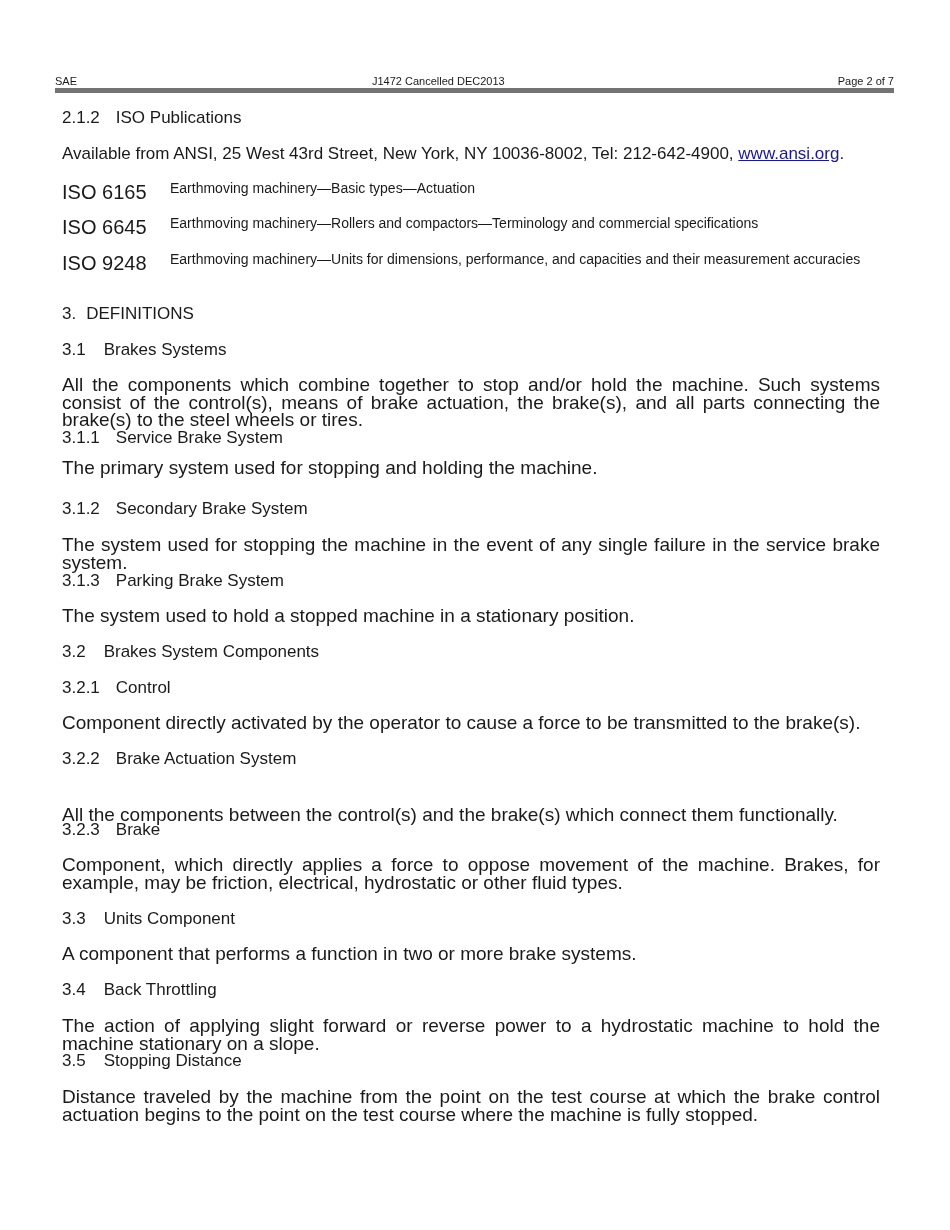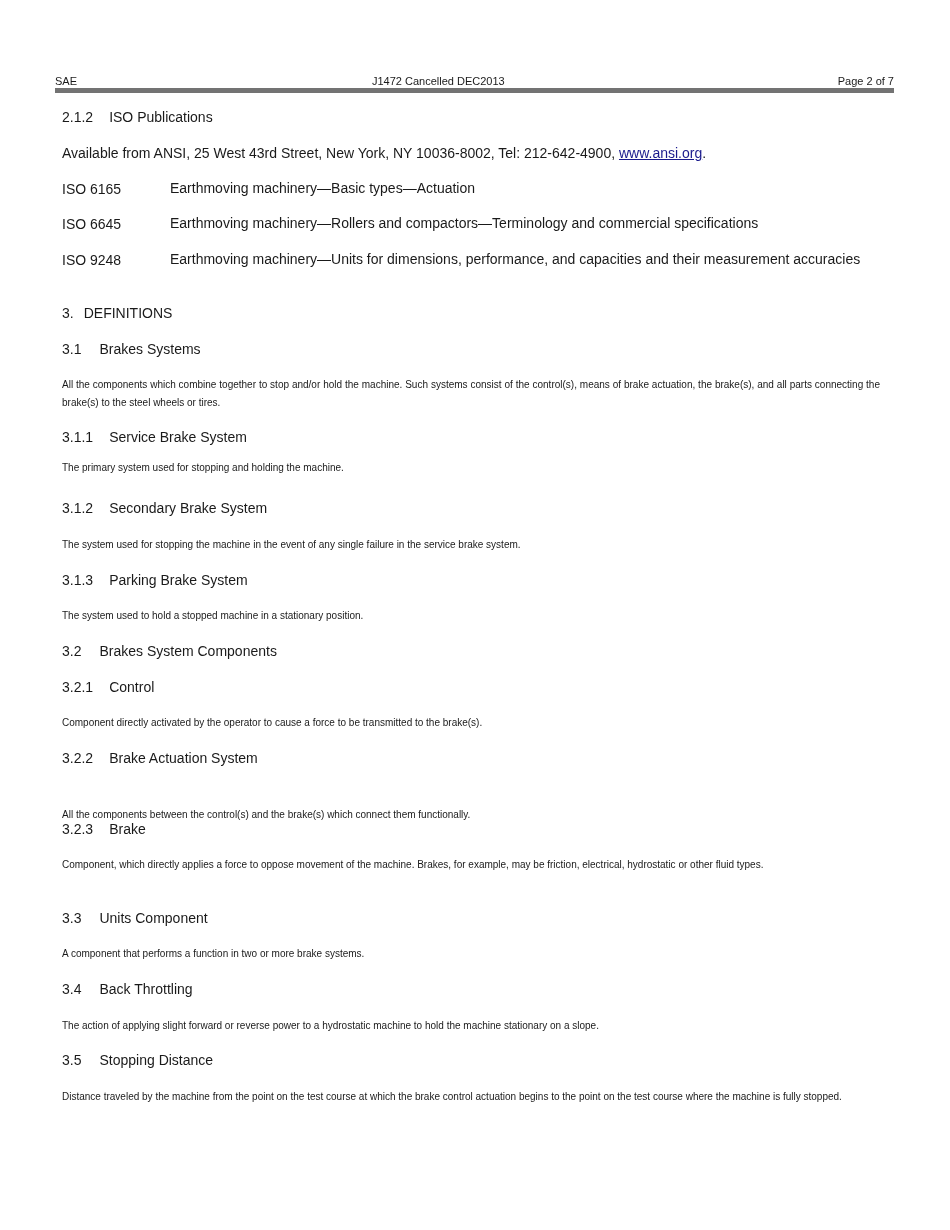"2.1.2 ISO Publications" .line { font-size: 14px -> 17px }
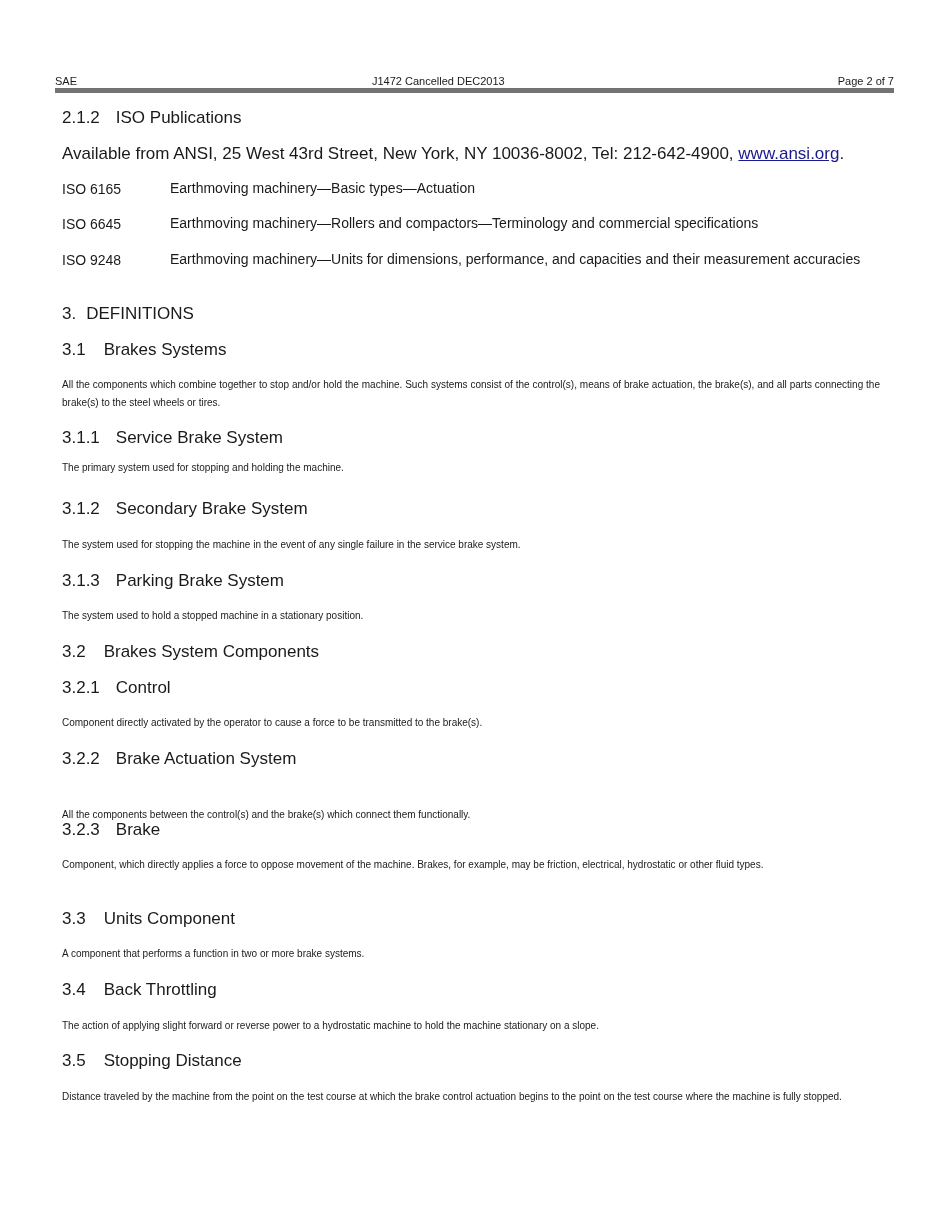"ISO 6165" .ref-id { font-size: 14px -> 20px }
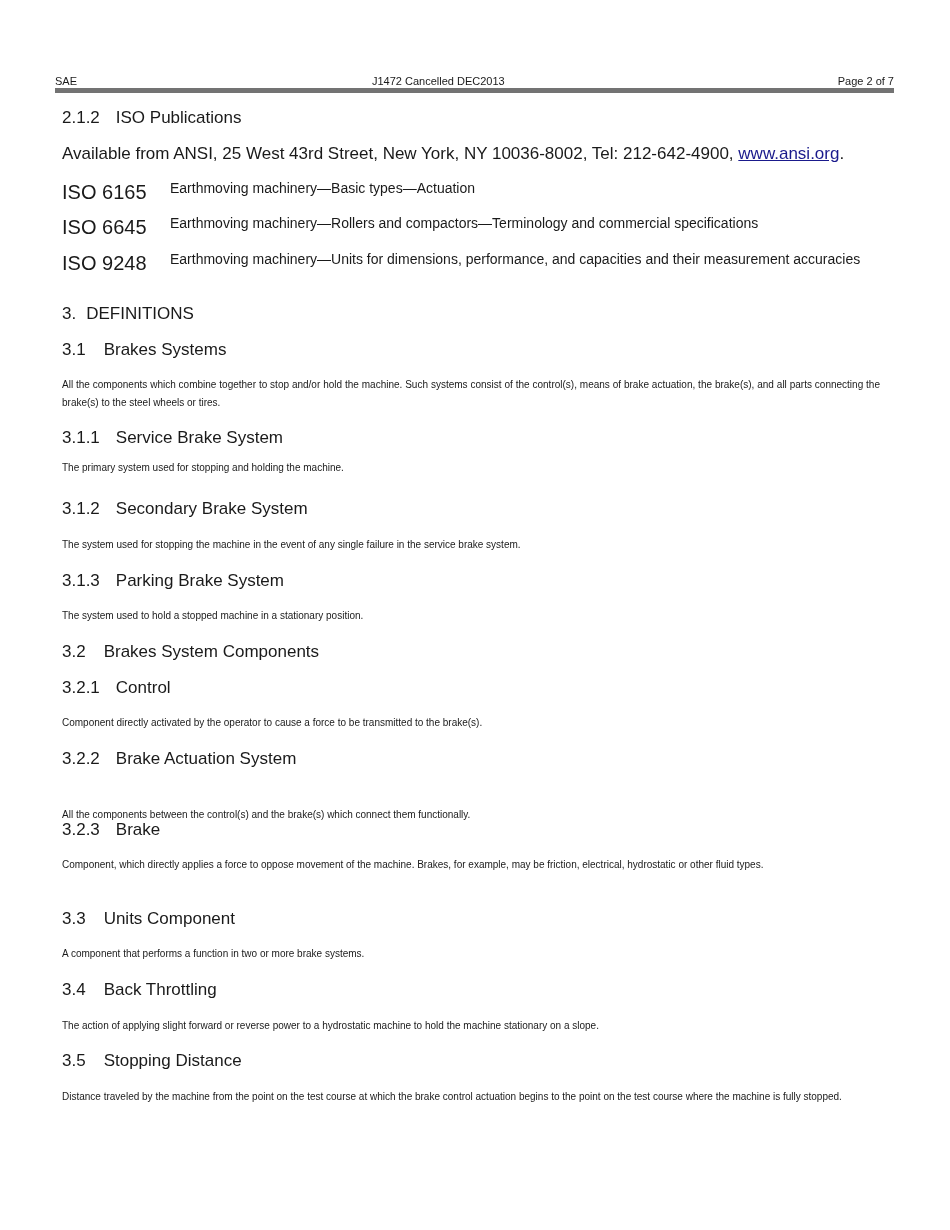"All the components which combine" .para { font-size: 10px -> 19px }
